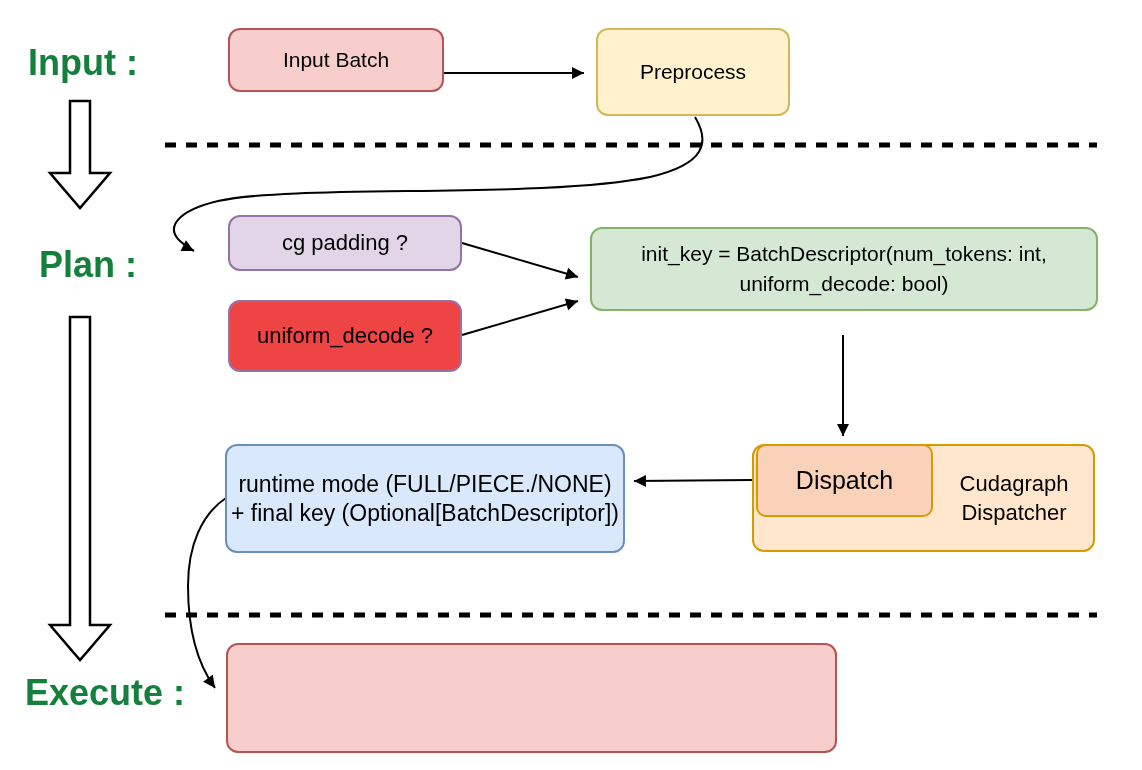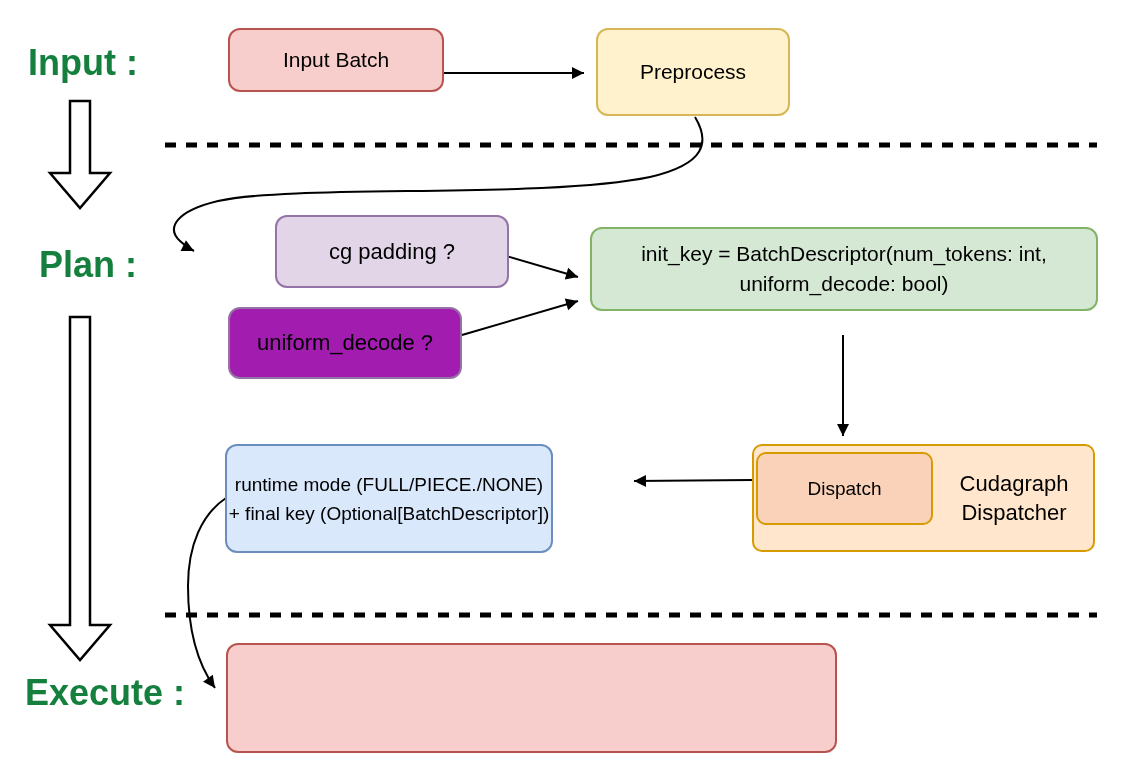"cg padding ?" #node-cg-padding { height: 73px -> 56px; margin-left: 47px -> none }
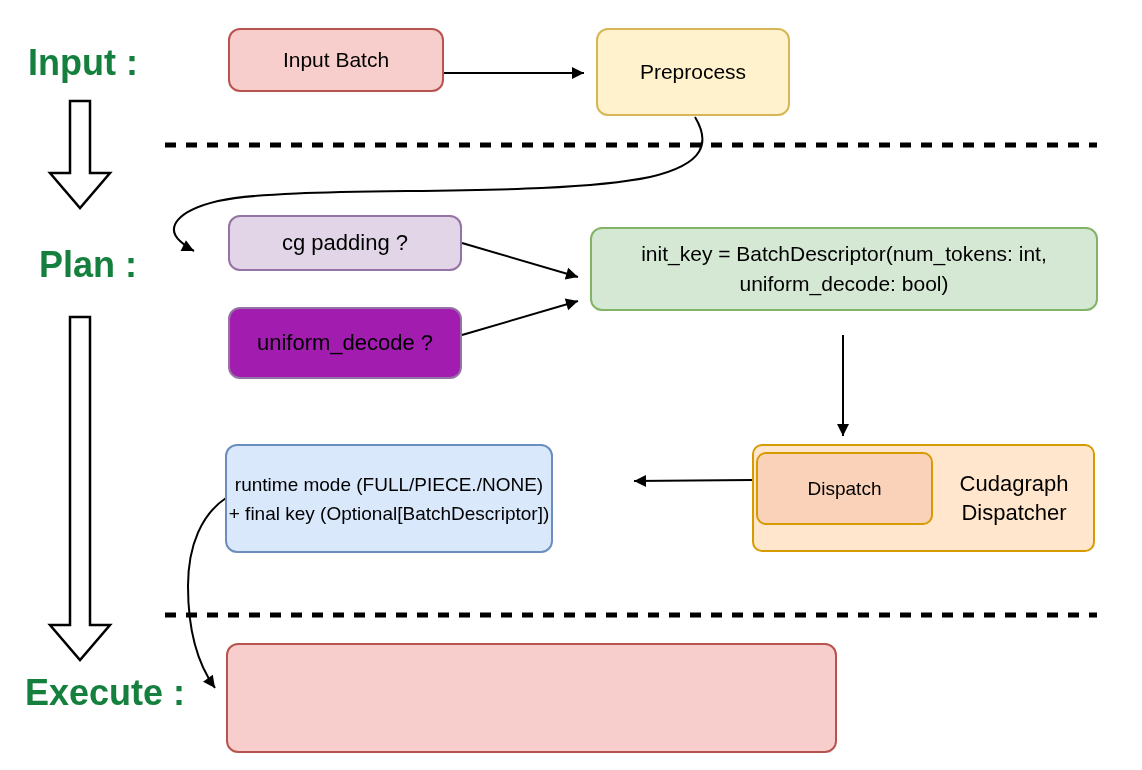"uniform_decode ?" div.node { background-color: #a21caf -> #ef4444; margin-top: 7px -> none }
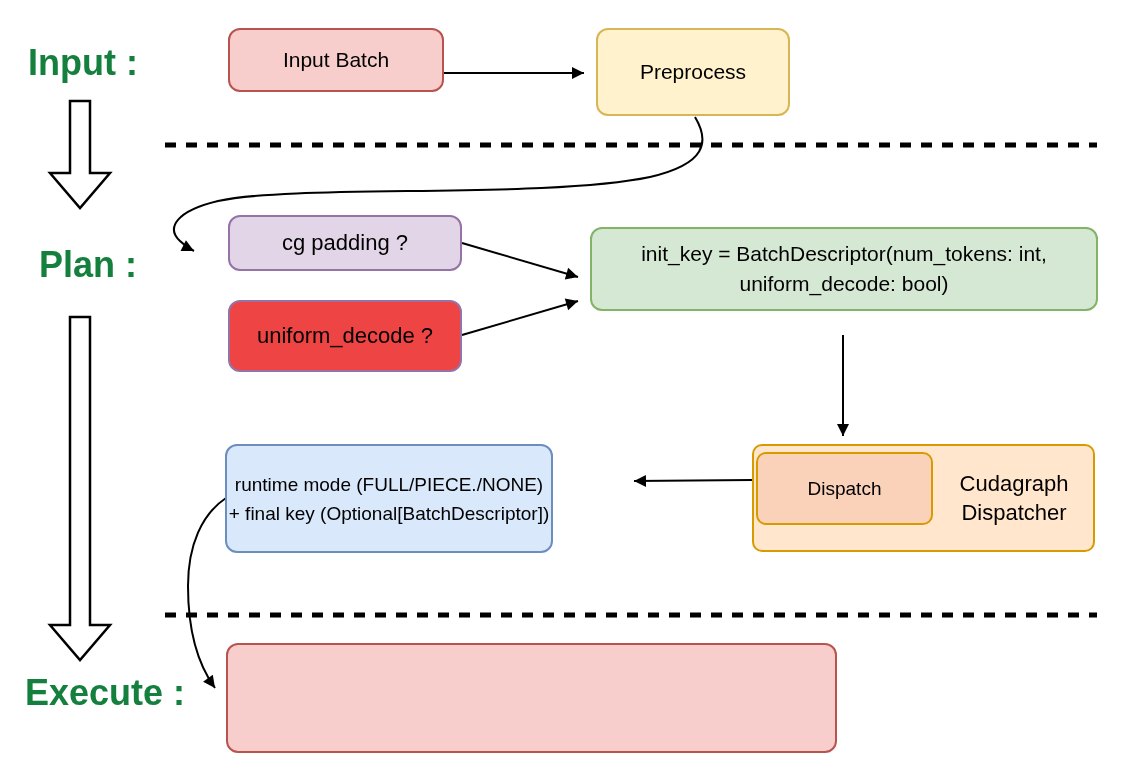"runtime mode (FULL/PIECE./NONE)" #node-runtime-mode { font-size: 19px -> 23px; width: 328px -> 400px }
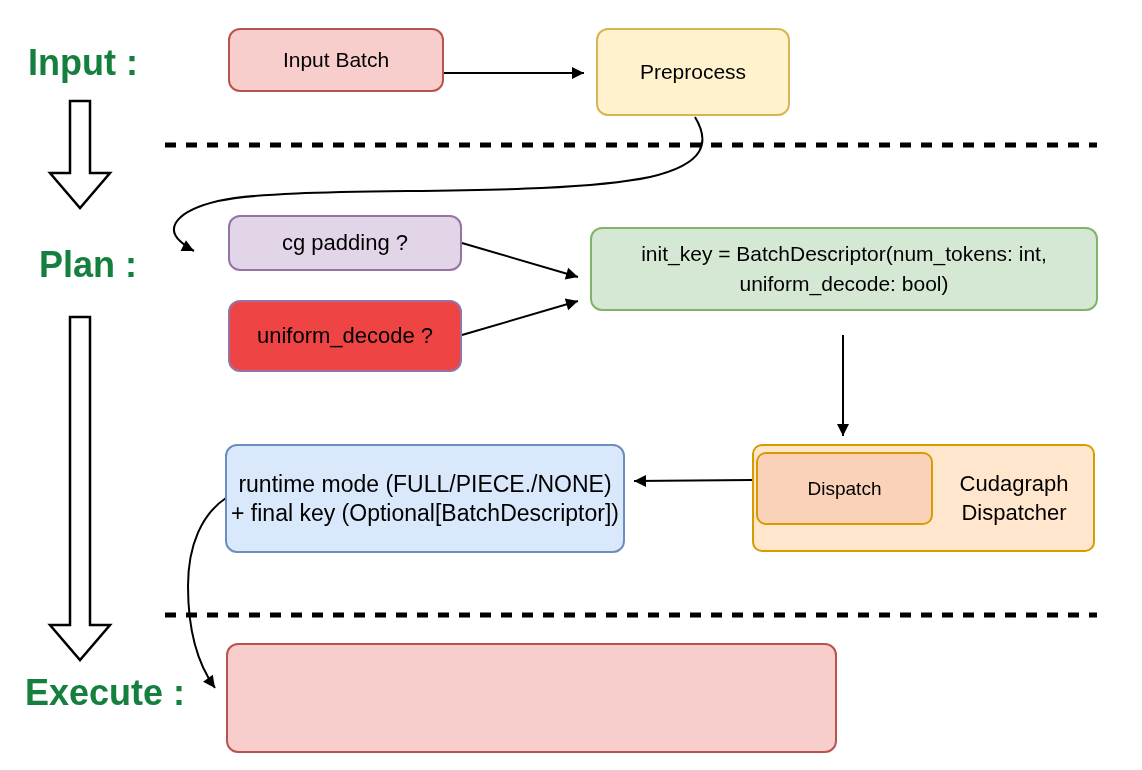"Dispatch" #node-dispatch { font-size: 19px -> 25px; margin-top: 8px -> none }
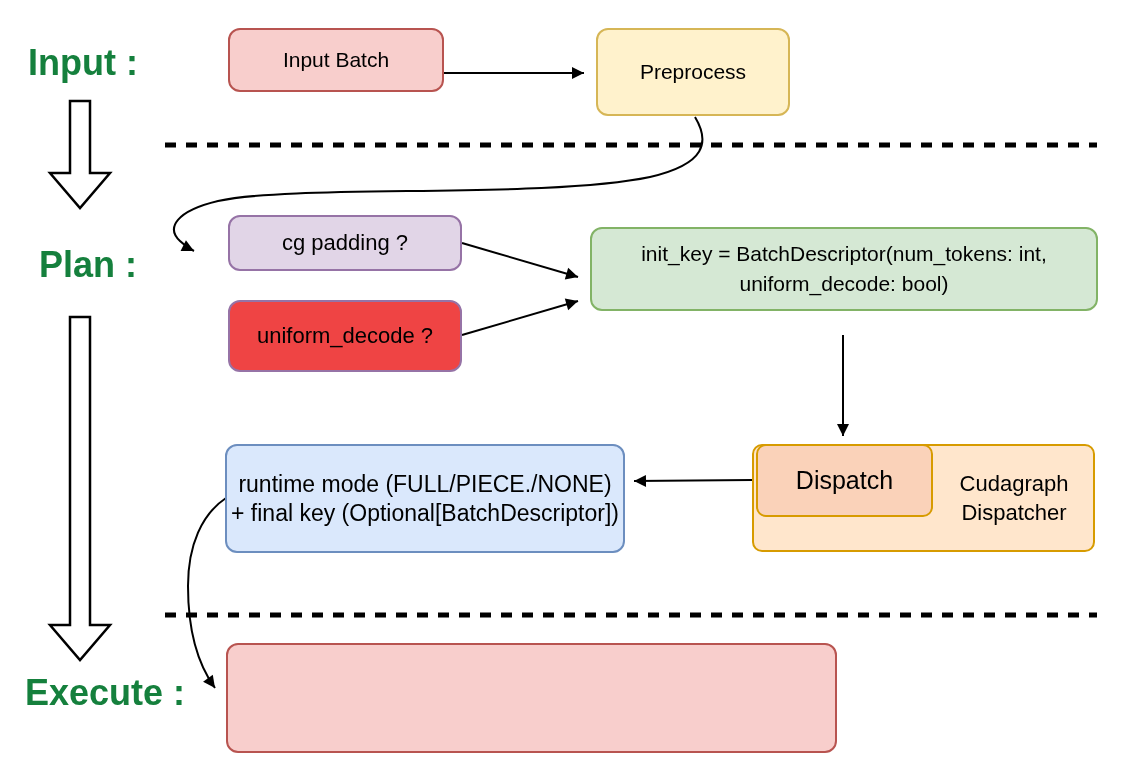"Cudagraph" div.node { border-radius: 10px -> none }
